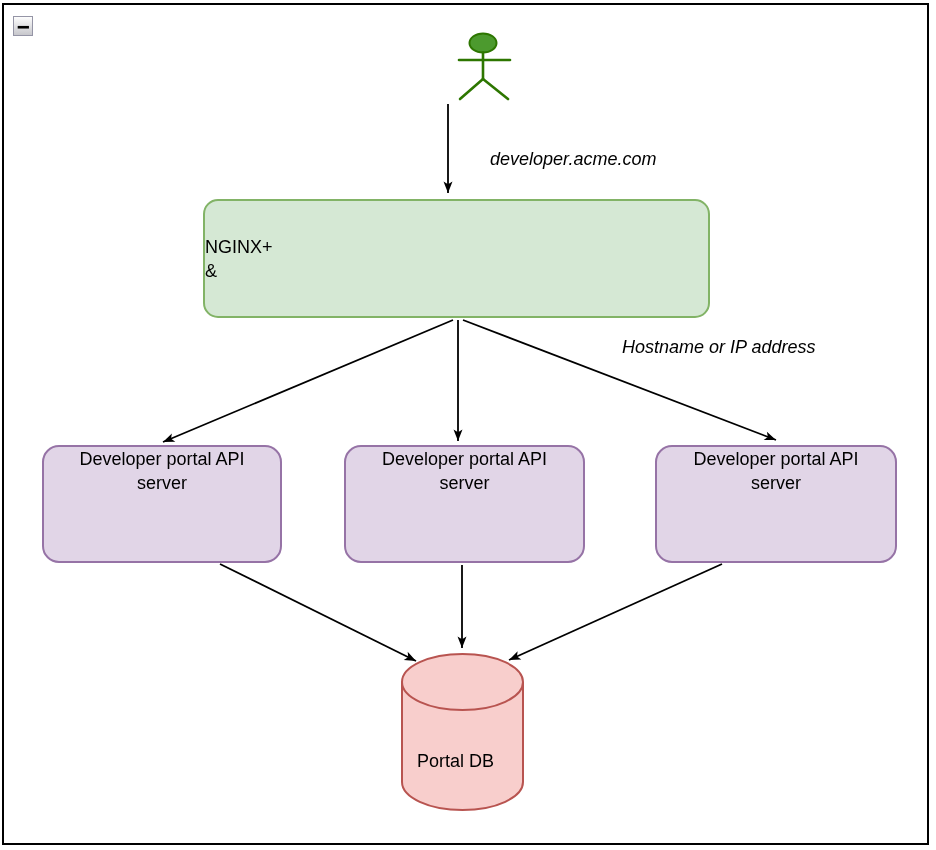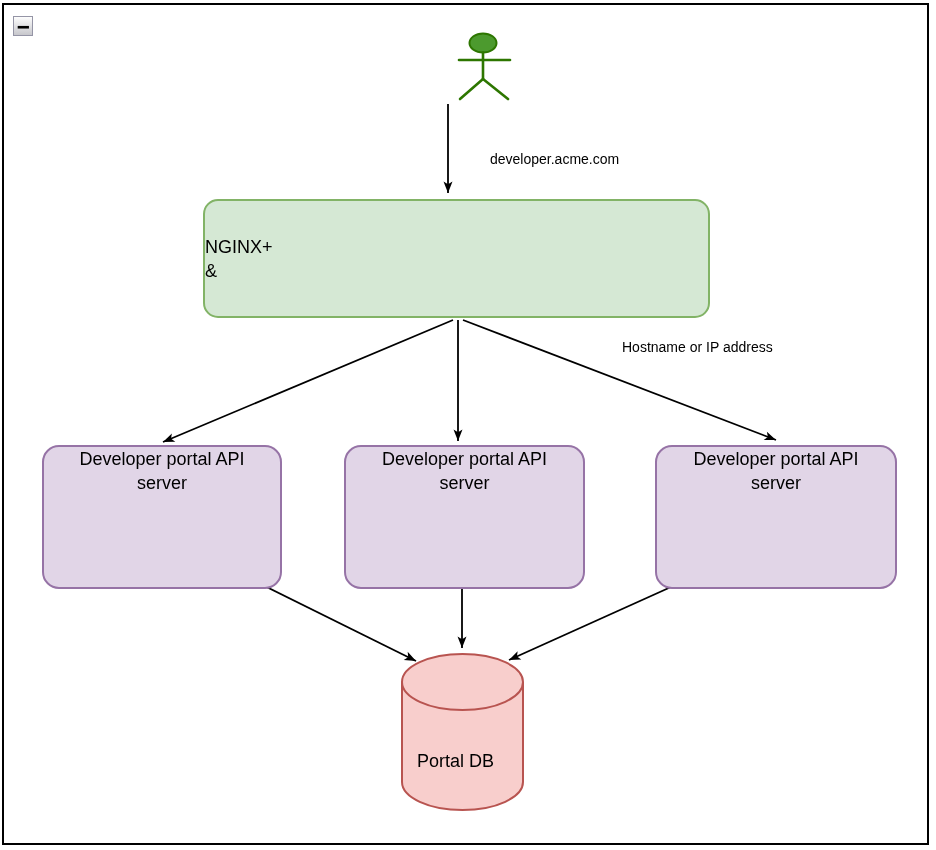"developer.acme.com" .edge-label { font-size: 14px -> 18px; font-style: none -> italic }
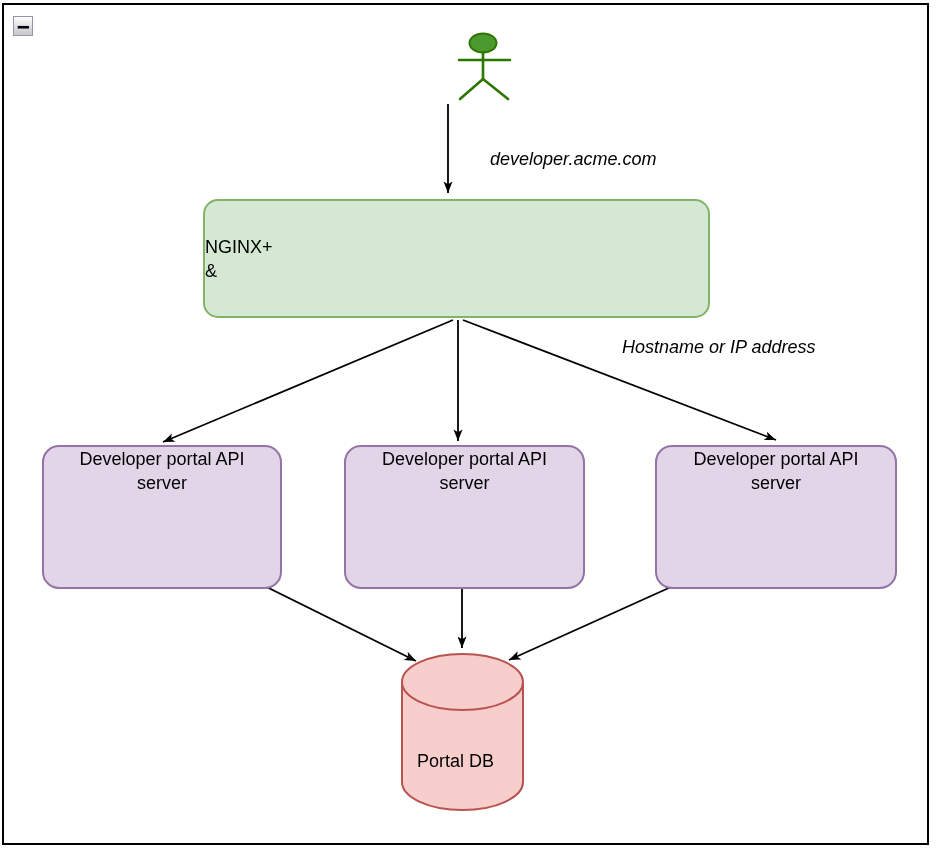"Developer portal API server" .server-box { height: 144px -> 118px }
